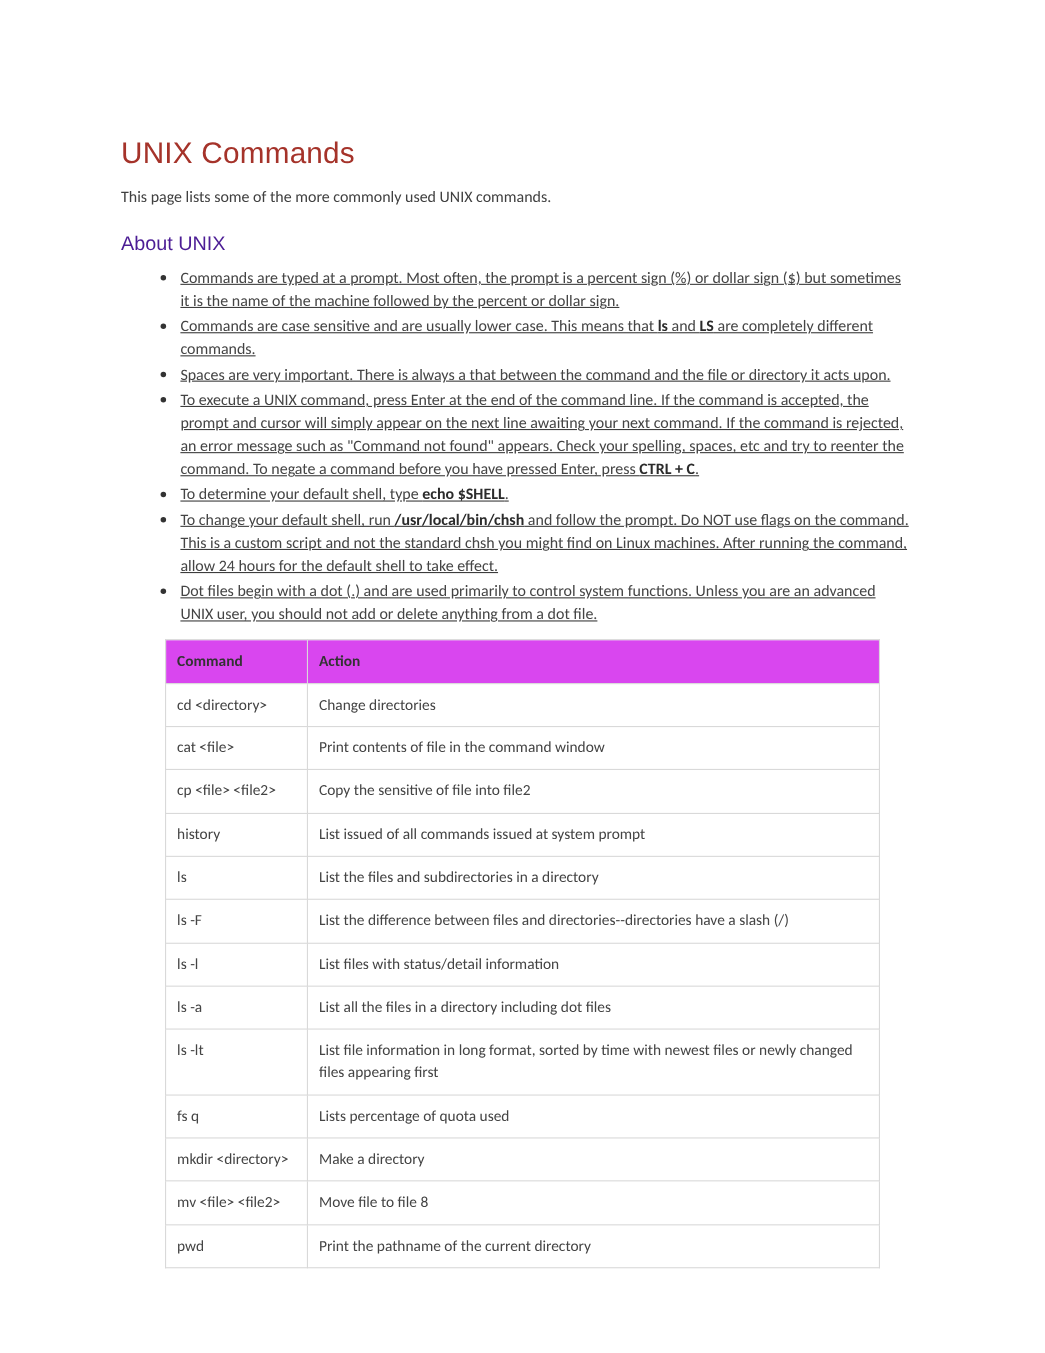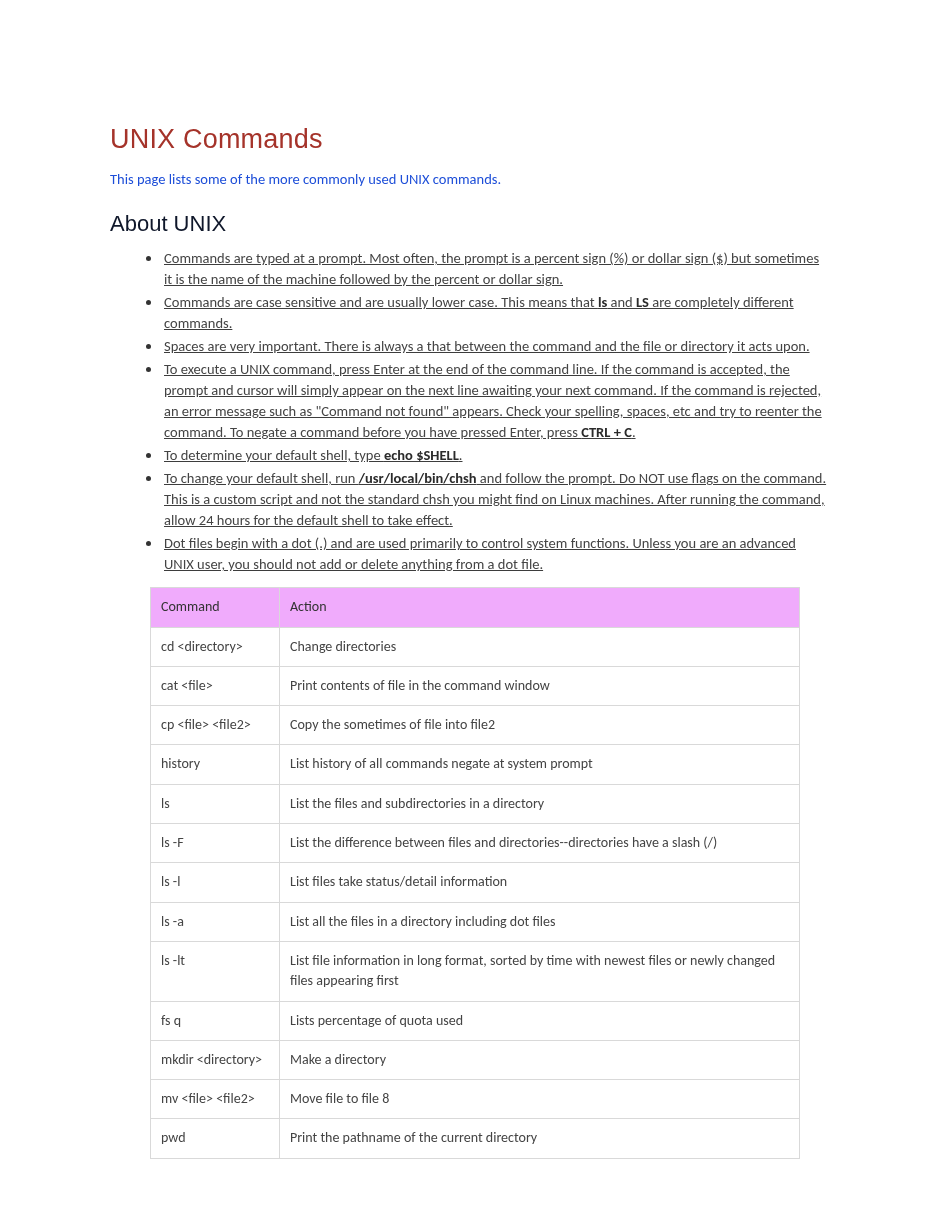"This page lists some of" p.intro { color: #1d4ed8 -> #404040 }
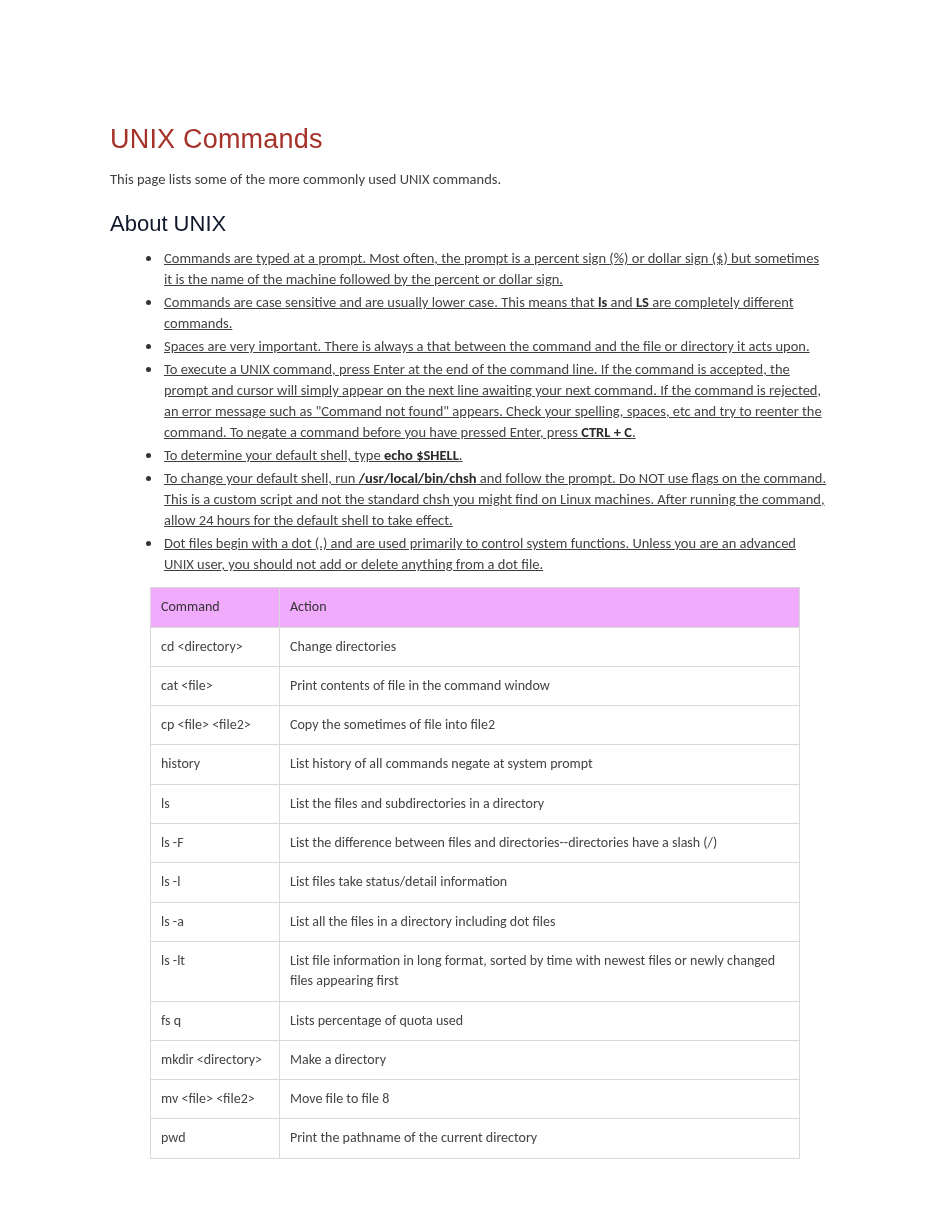"About UNIX" h2 { color: #0f172a -> #4c1d95; font-size: 22px -> 18px }
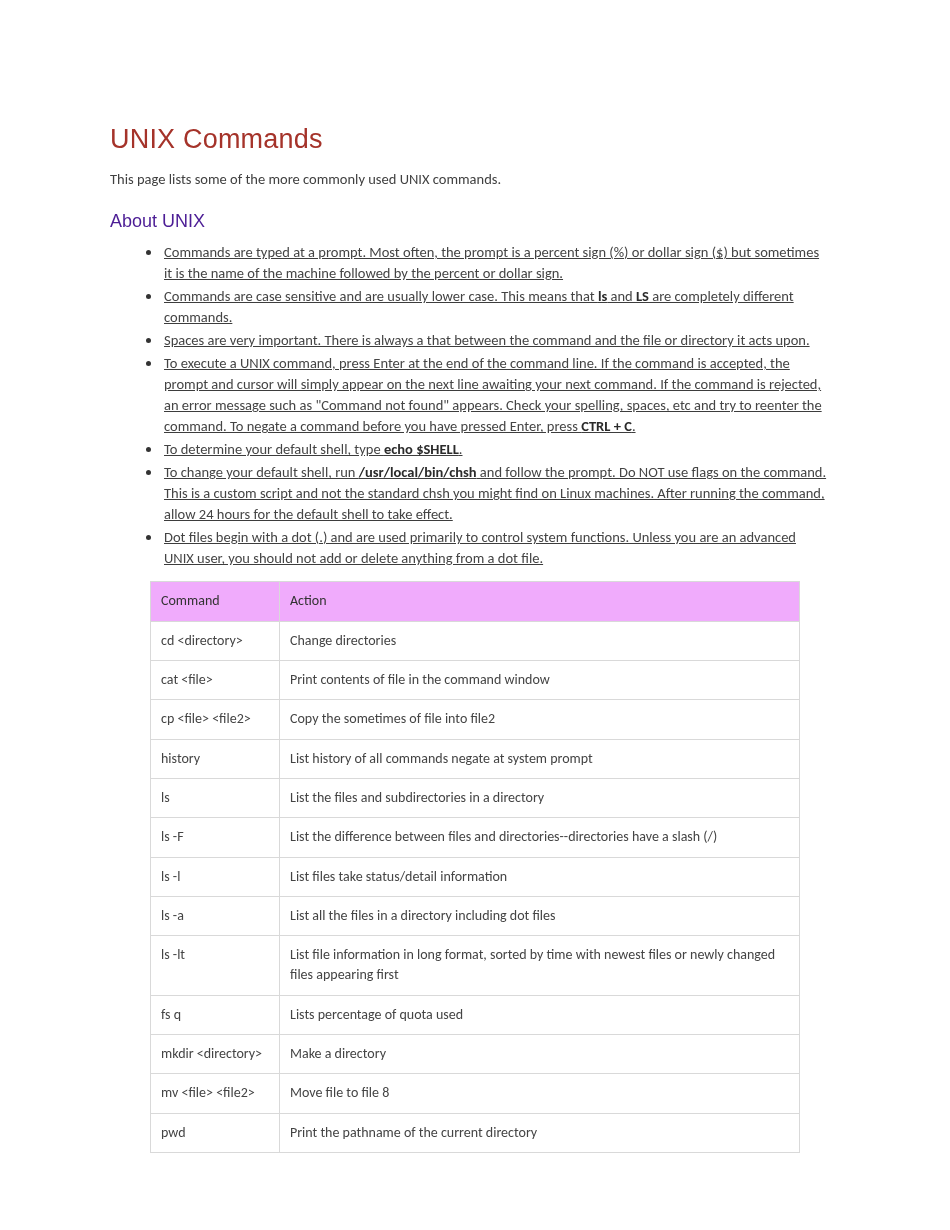"Command" table.cmd th { background: #f0abfc -> #d946ef; font-weight: 400 -> 700 }
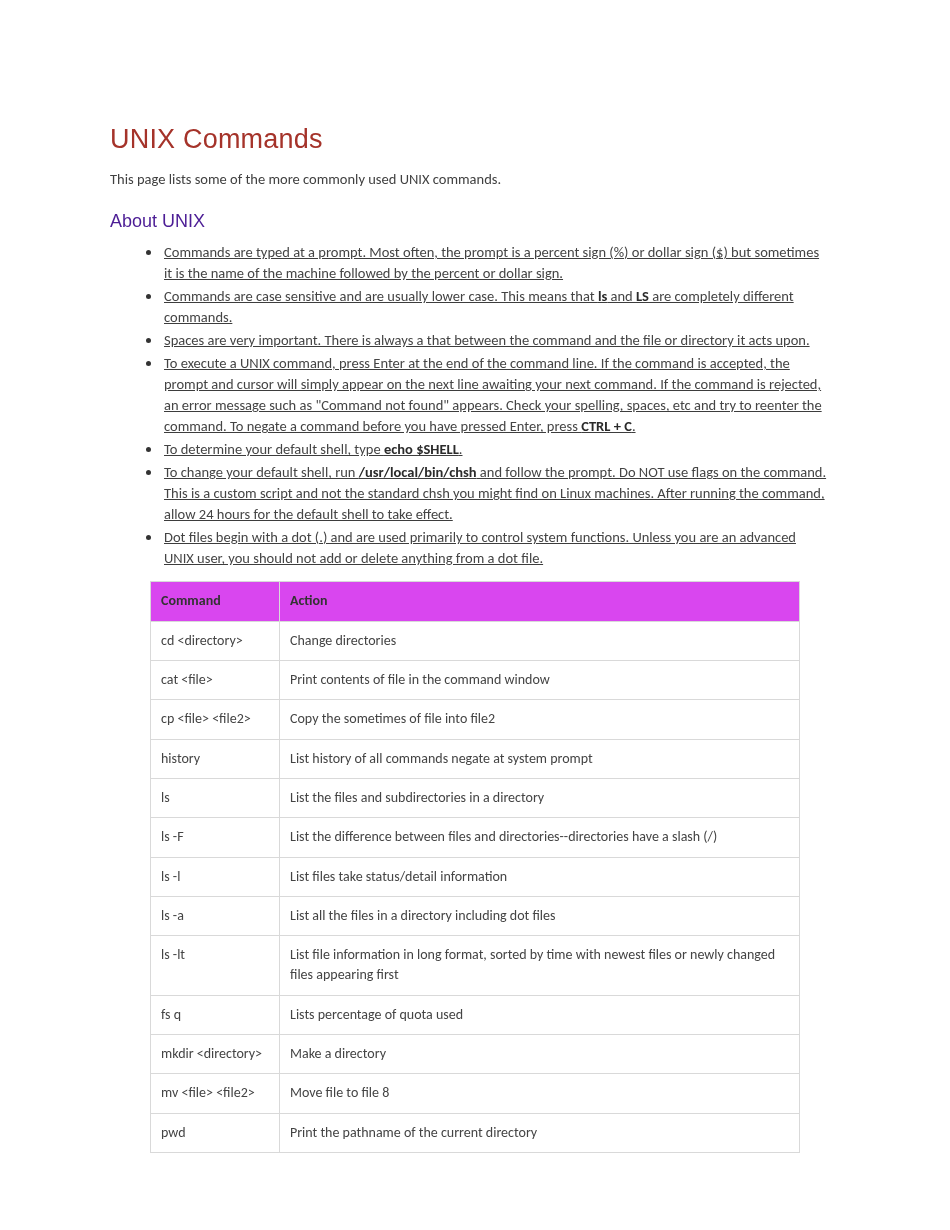"Copy the sometimes of file" td { text: sometimes -> sensitive }
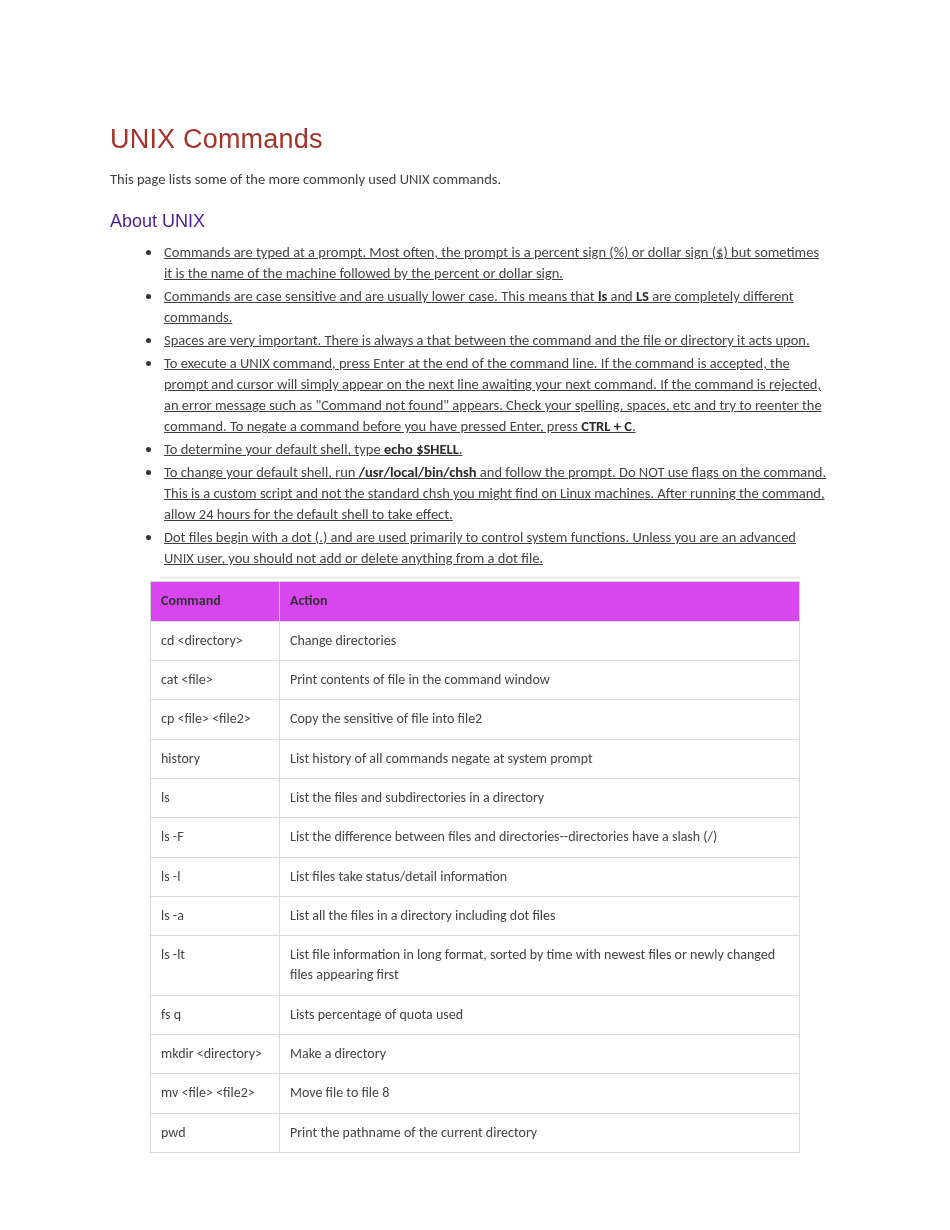"List history of all commands" td { text: history of all commands negate -> issued of all commands issued }
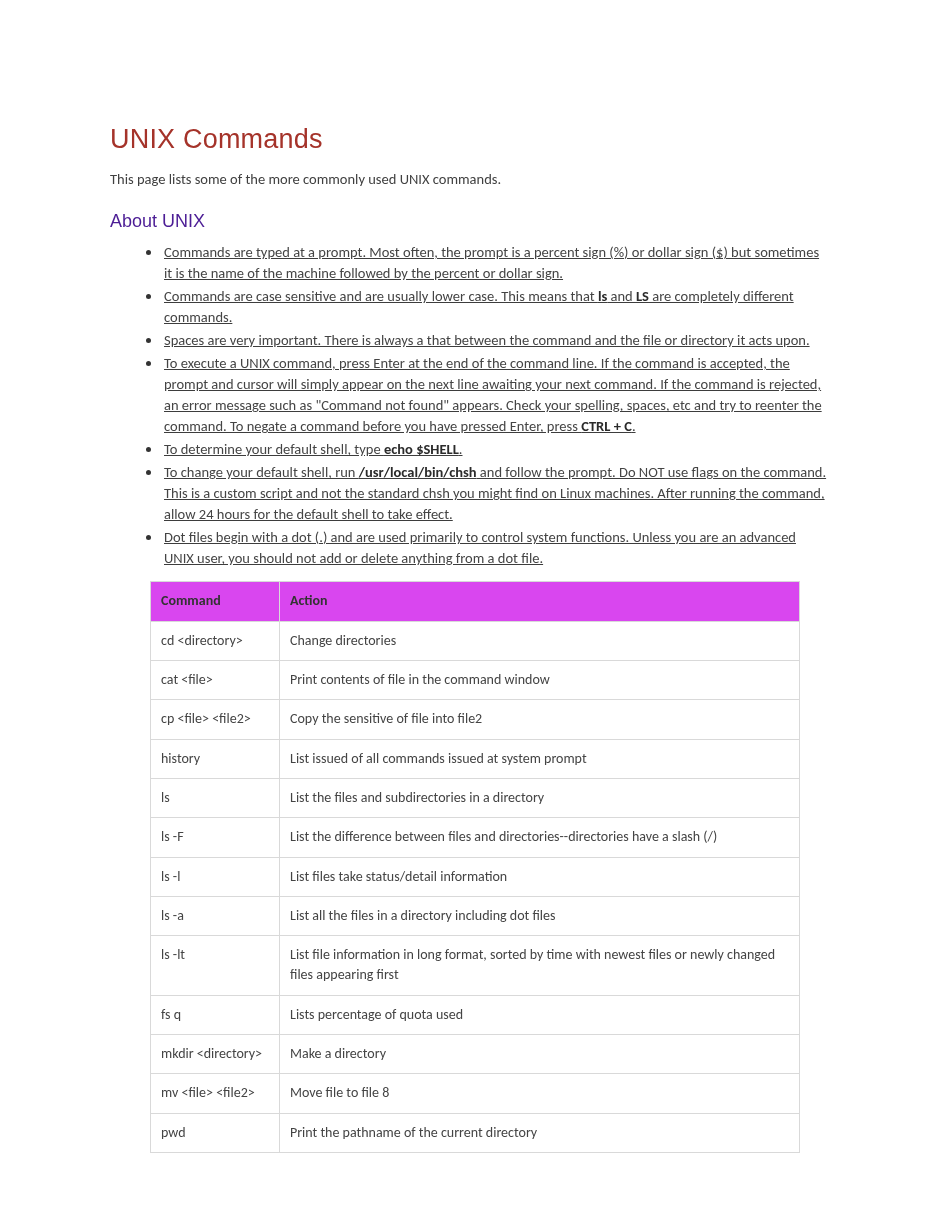"List files take status/detail" td { text: take -> with }
